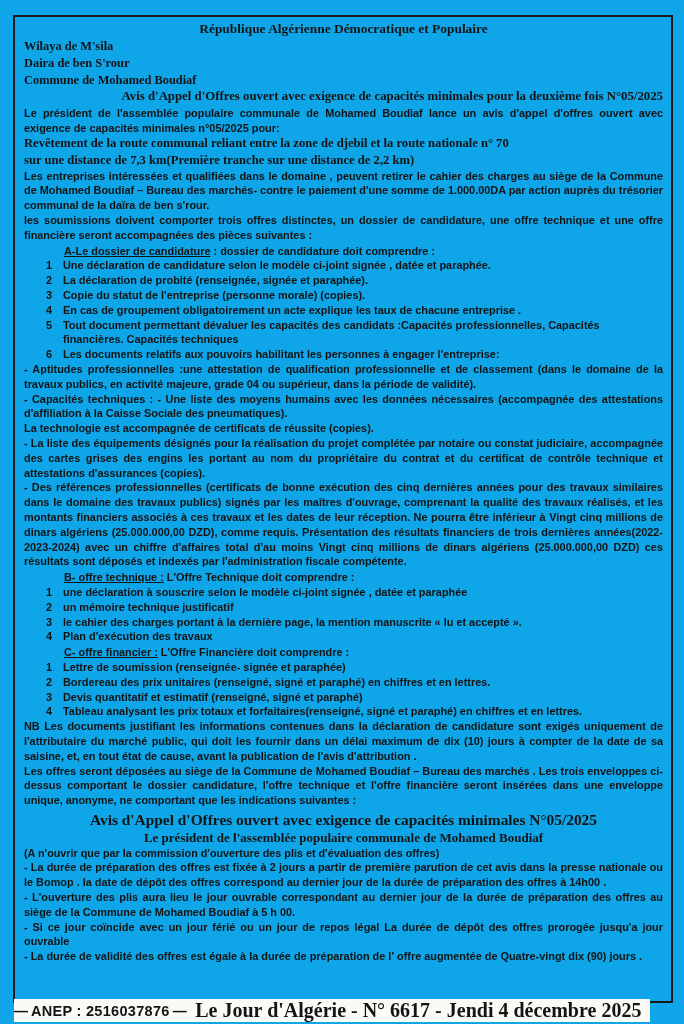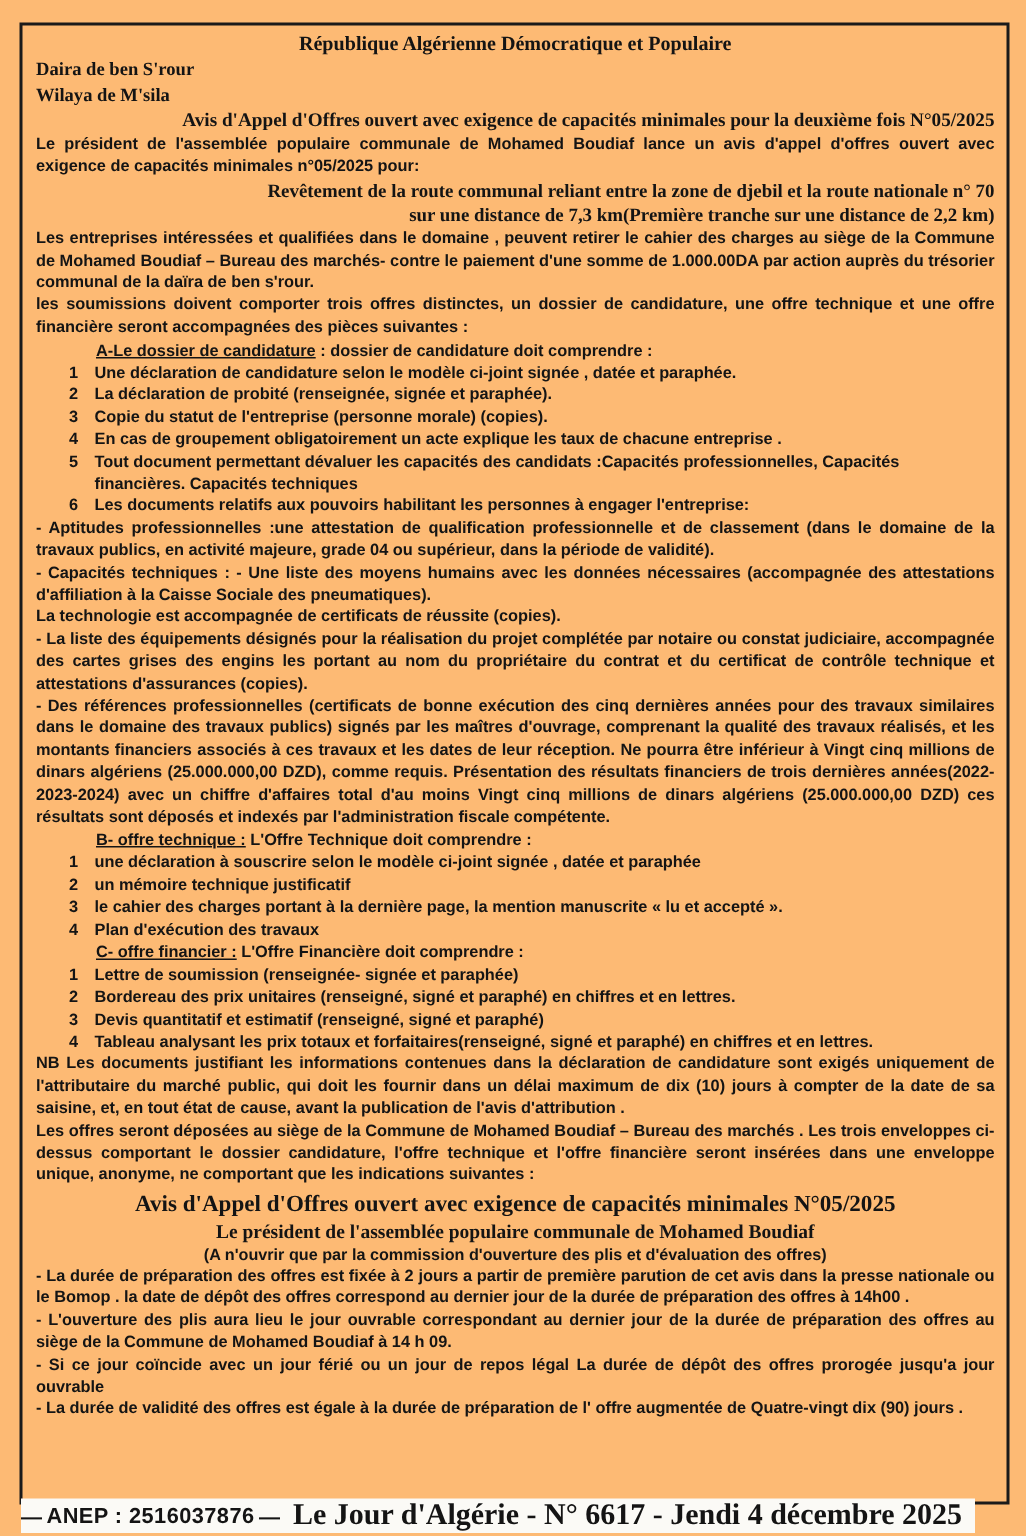"République Algérienne Démocratique et" .page { background: #fdba74 -> #0ea5e9 }
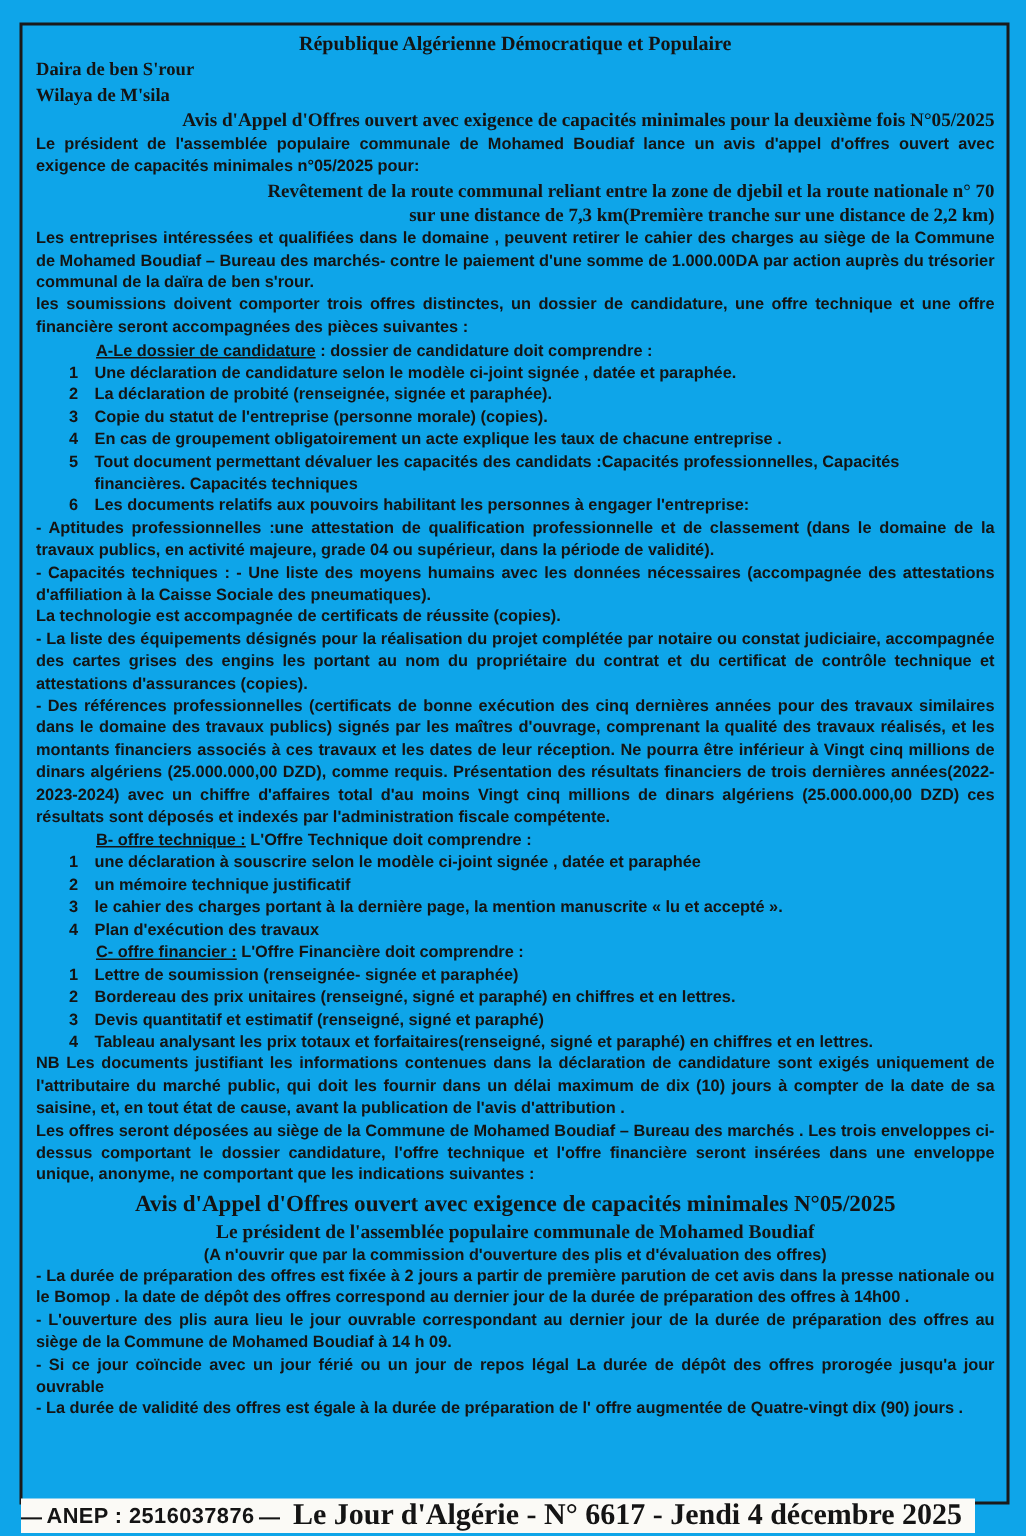"Daira de ben S'rour" div.serif { order: before "Wilaya de M'sila" -> after "Wilaya de M'sila" }
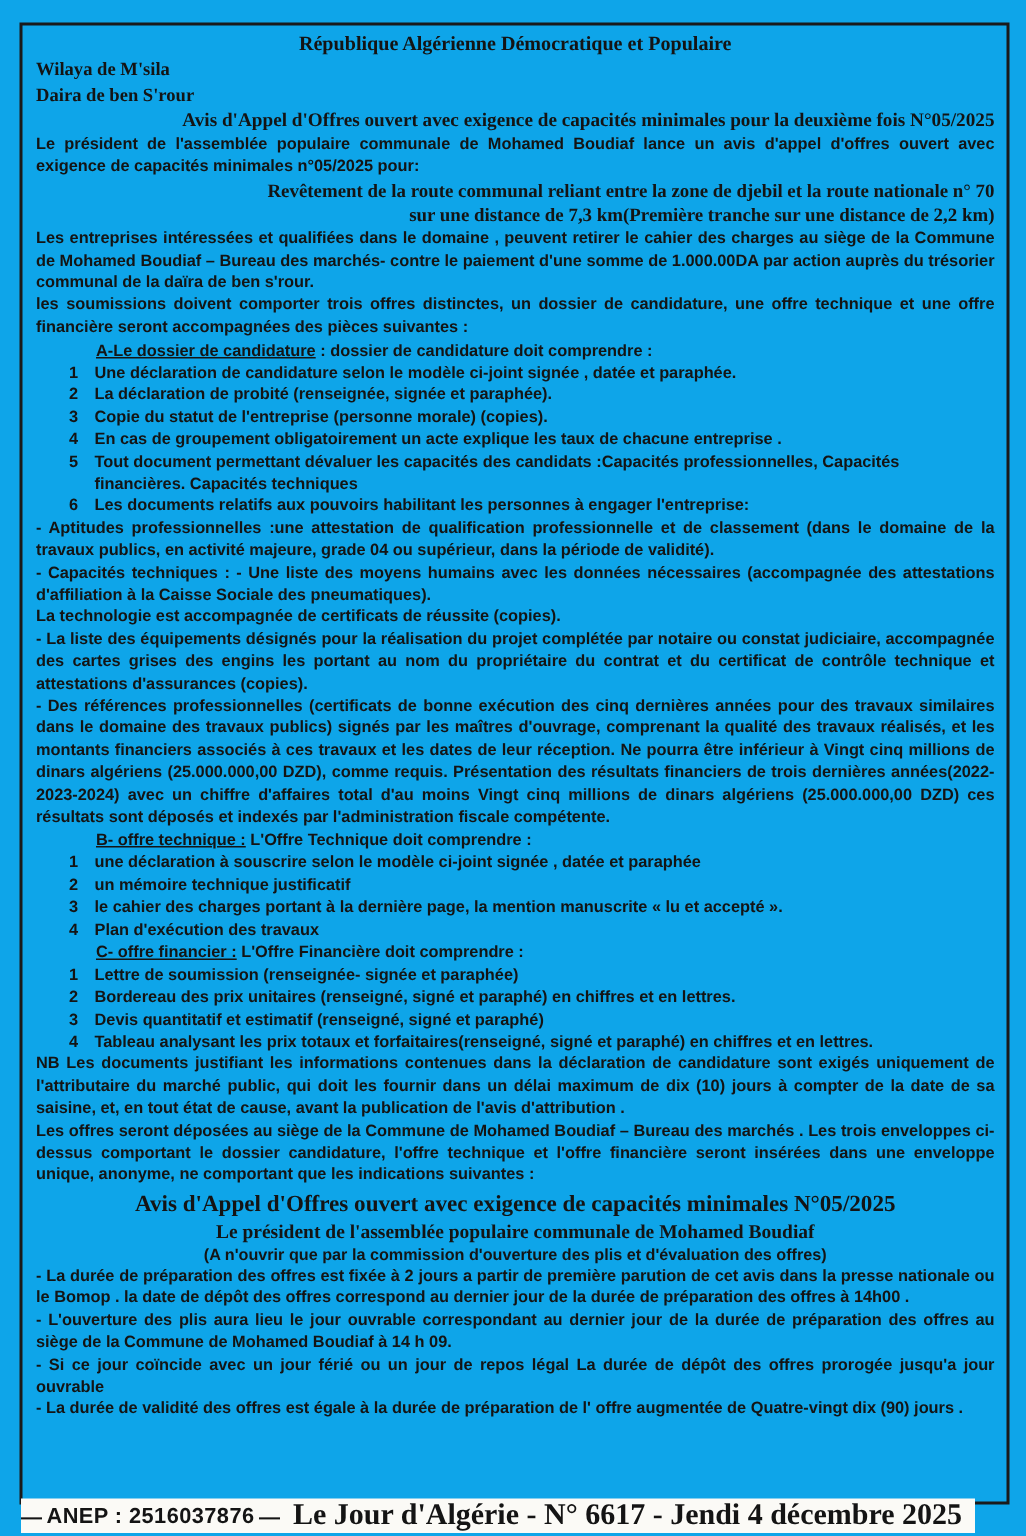"Commune de Mohamed Boudiaf" div.serif { html: none -> <div>Commune de Mohamed Boudiaf</div> }
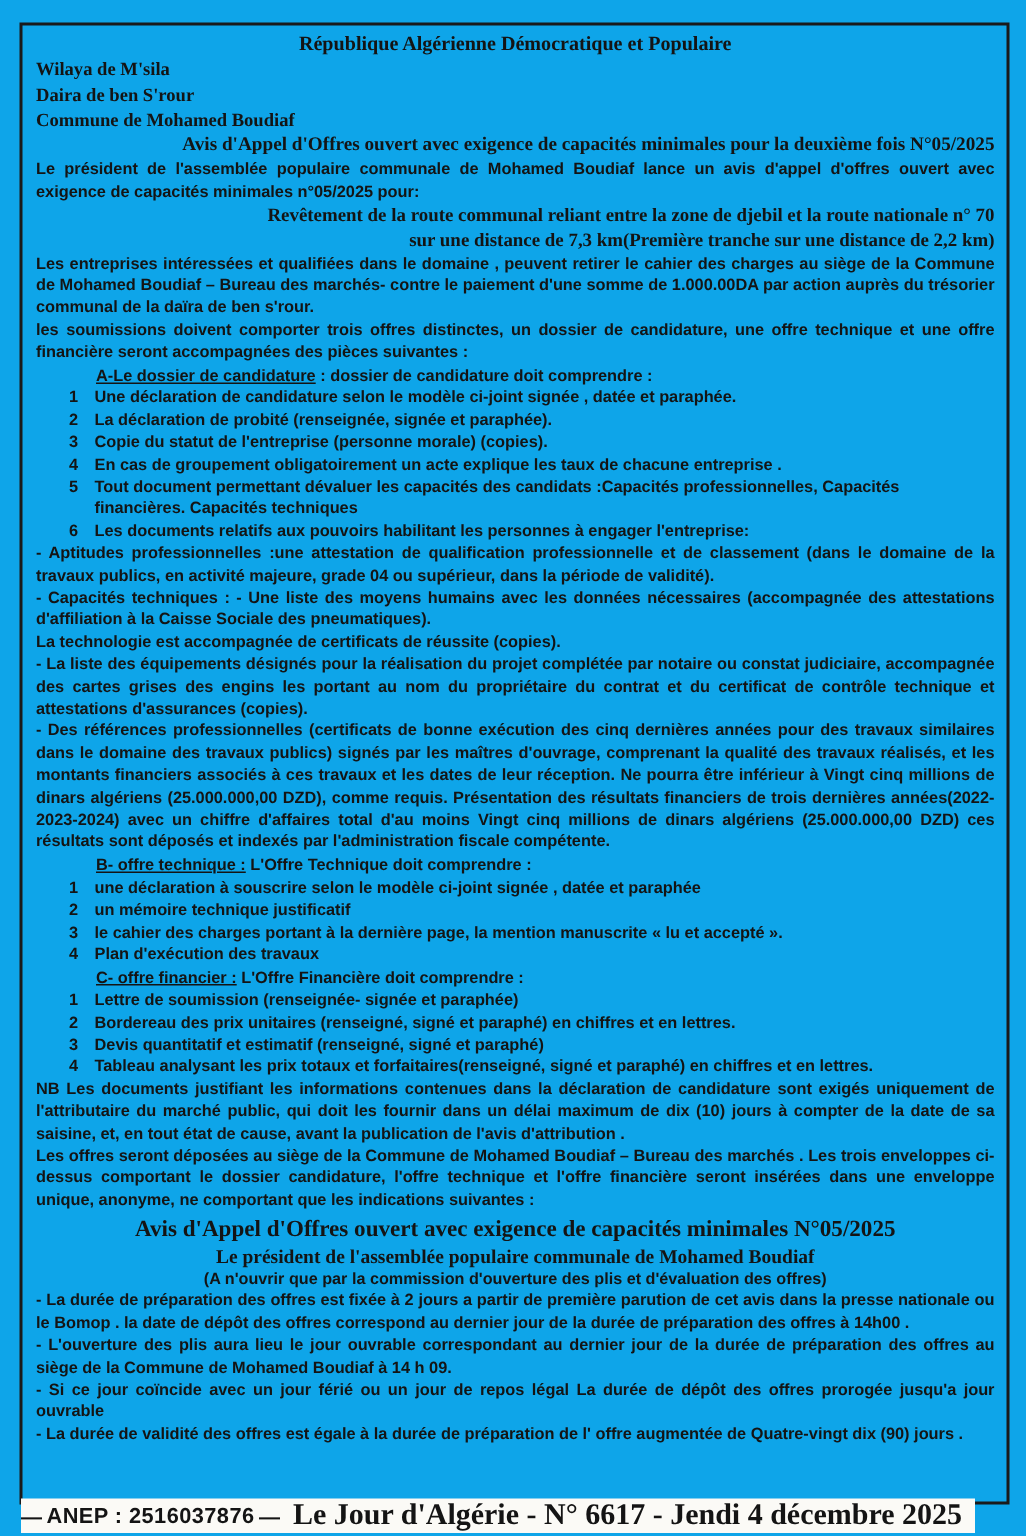"Revêtement de la route communal" .h-project { text-align: right -> left }
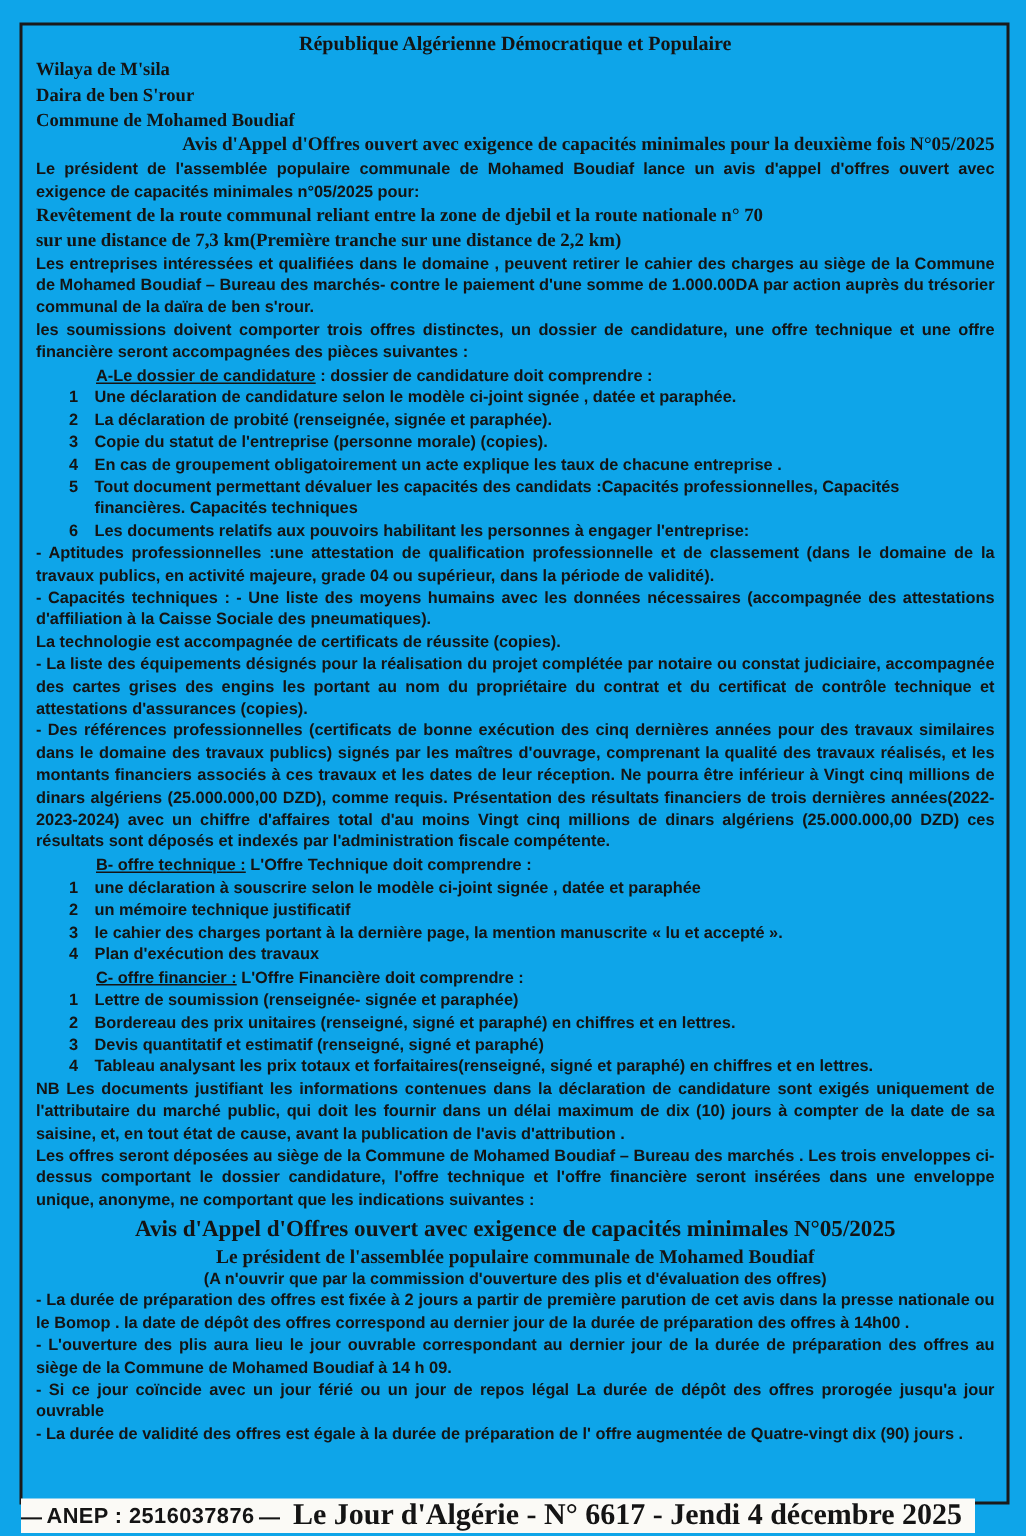"(A n'ouvrir que par la" .env-note { text-align: center -> none }
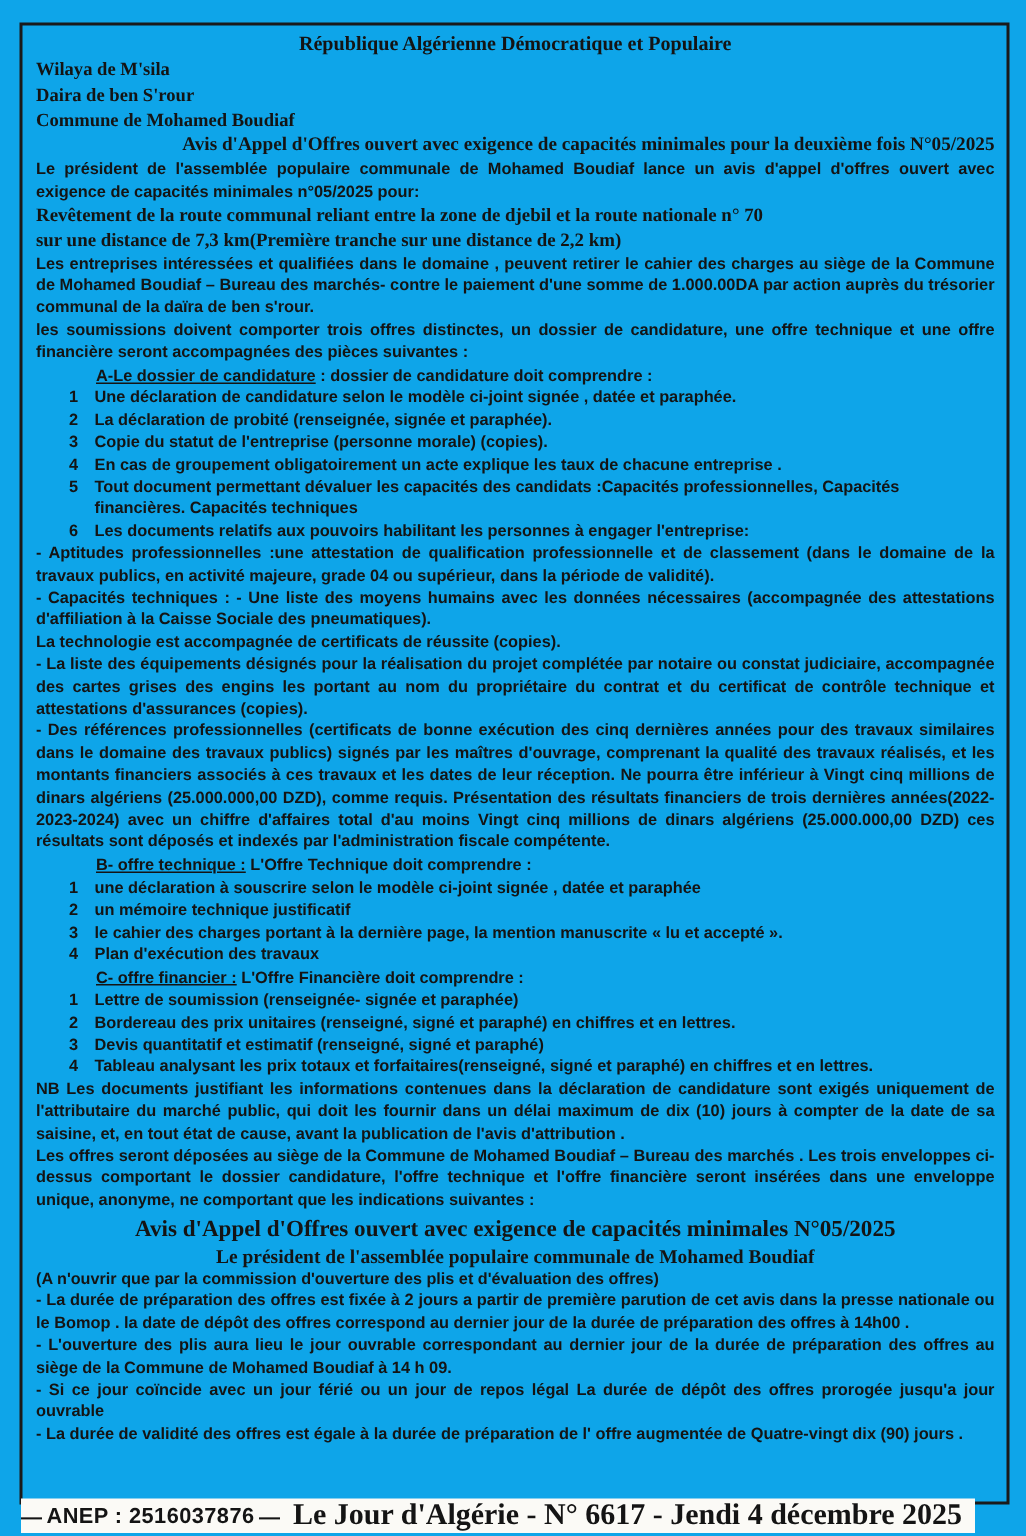"- L'ouverture des plis aura" div.p { text: 14 h 09 -> 5 h 00 }
